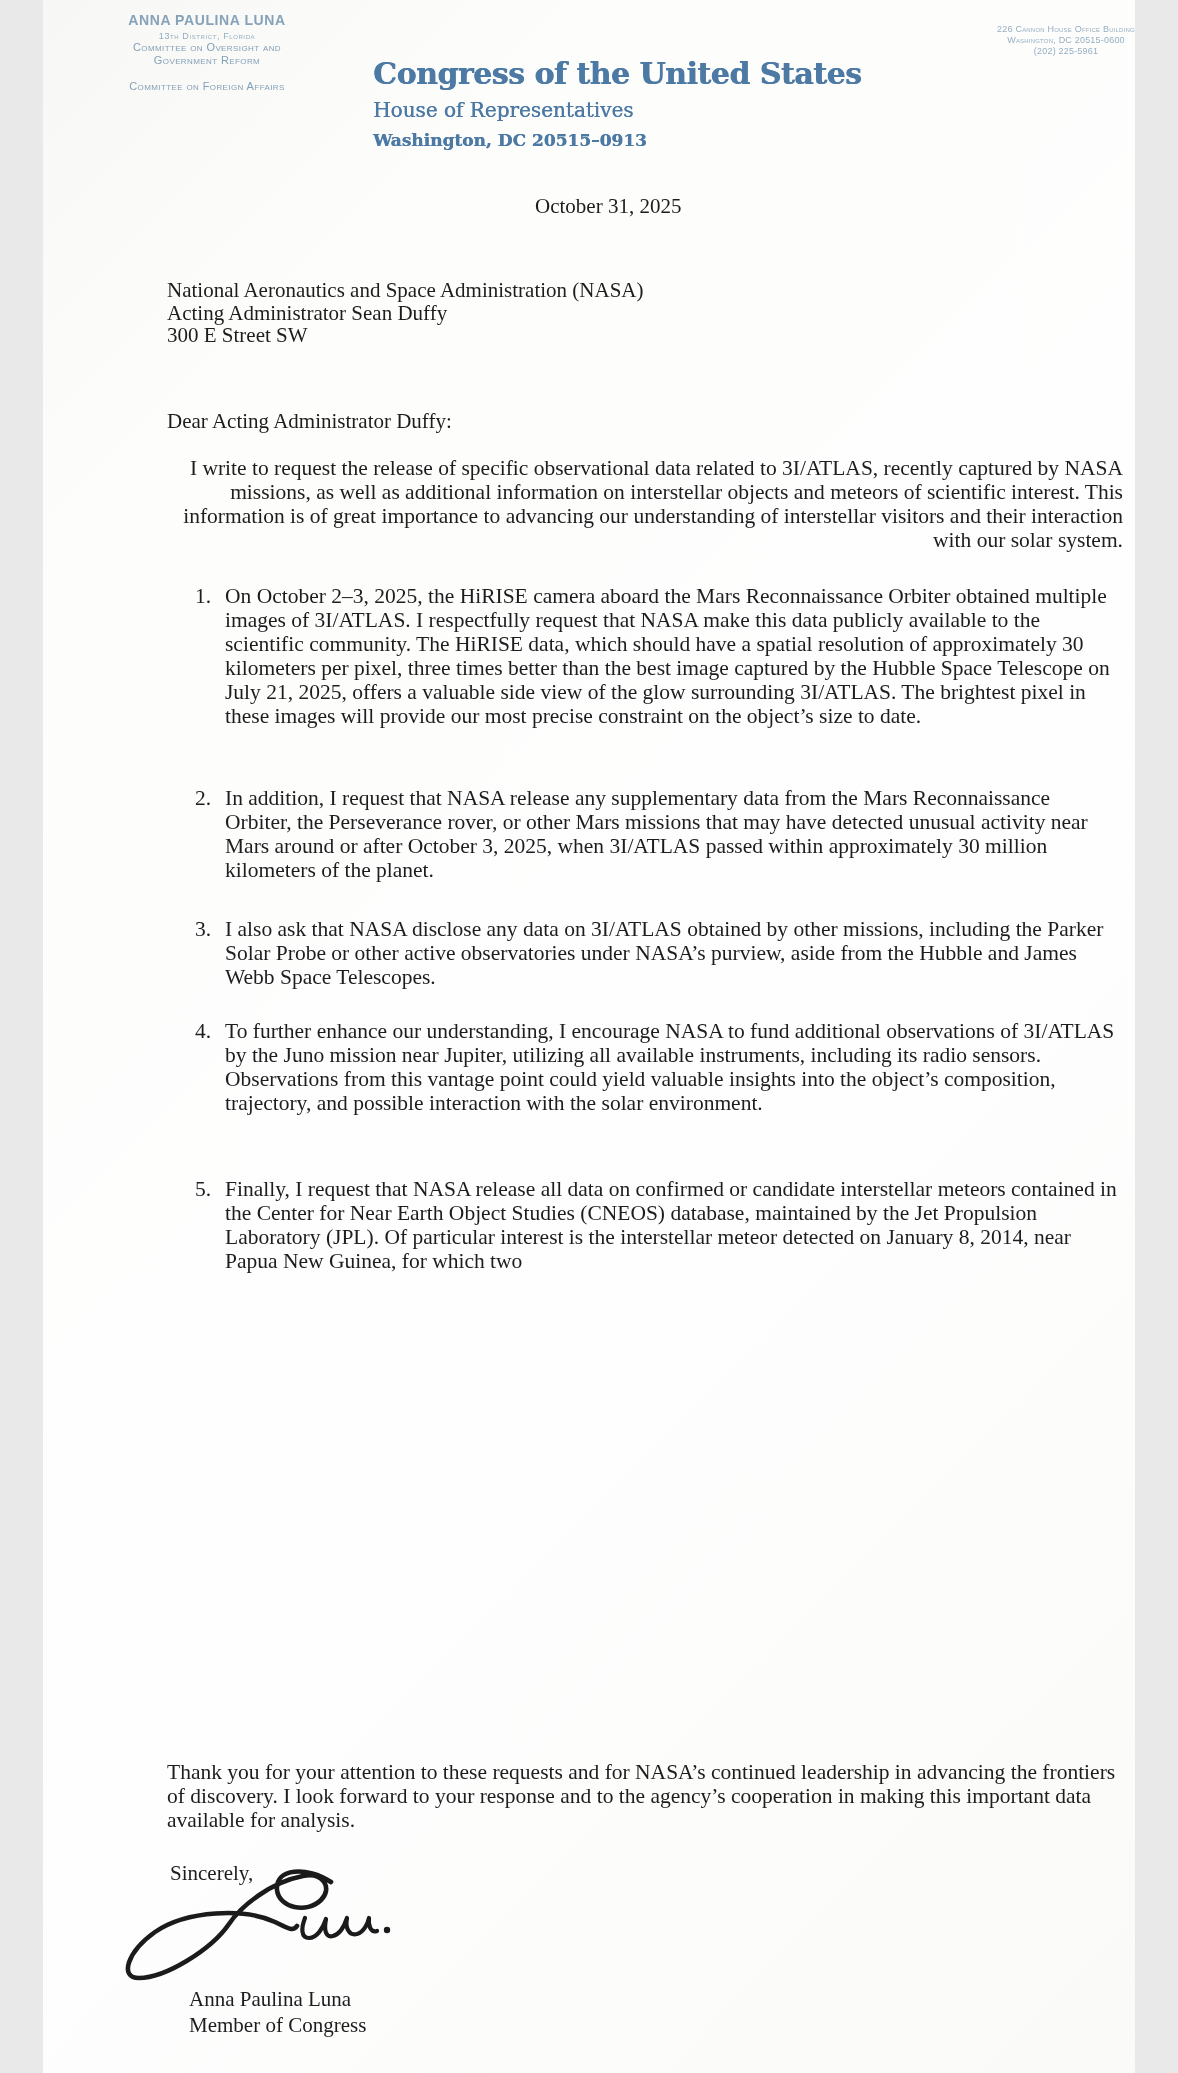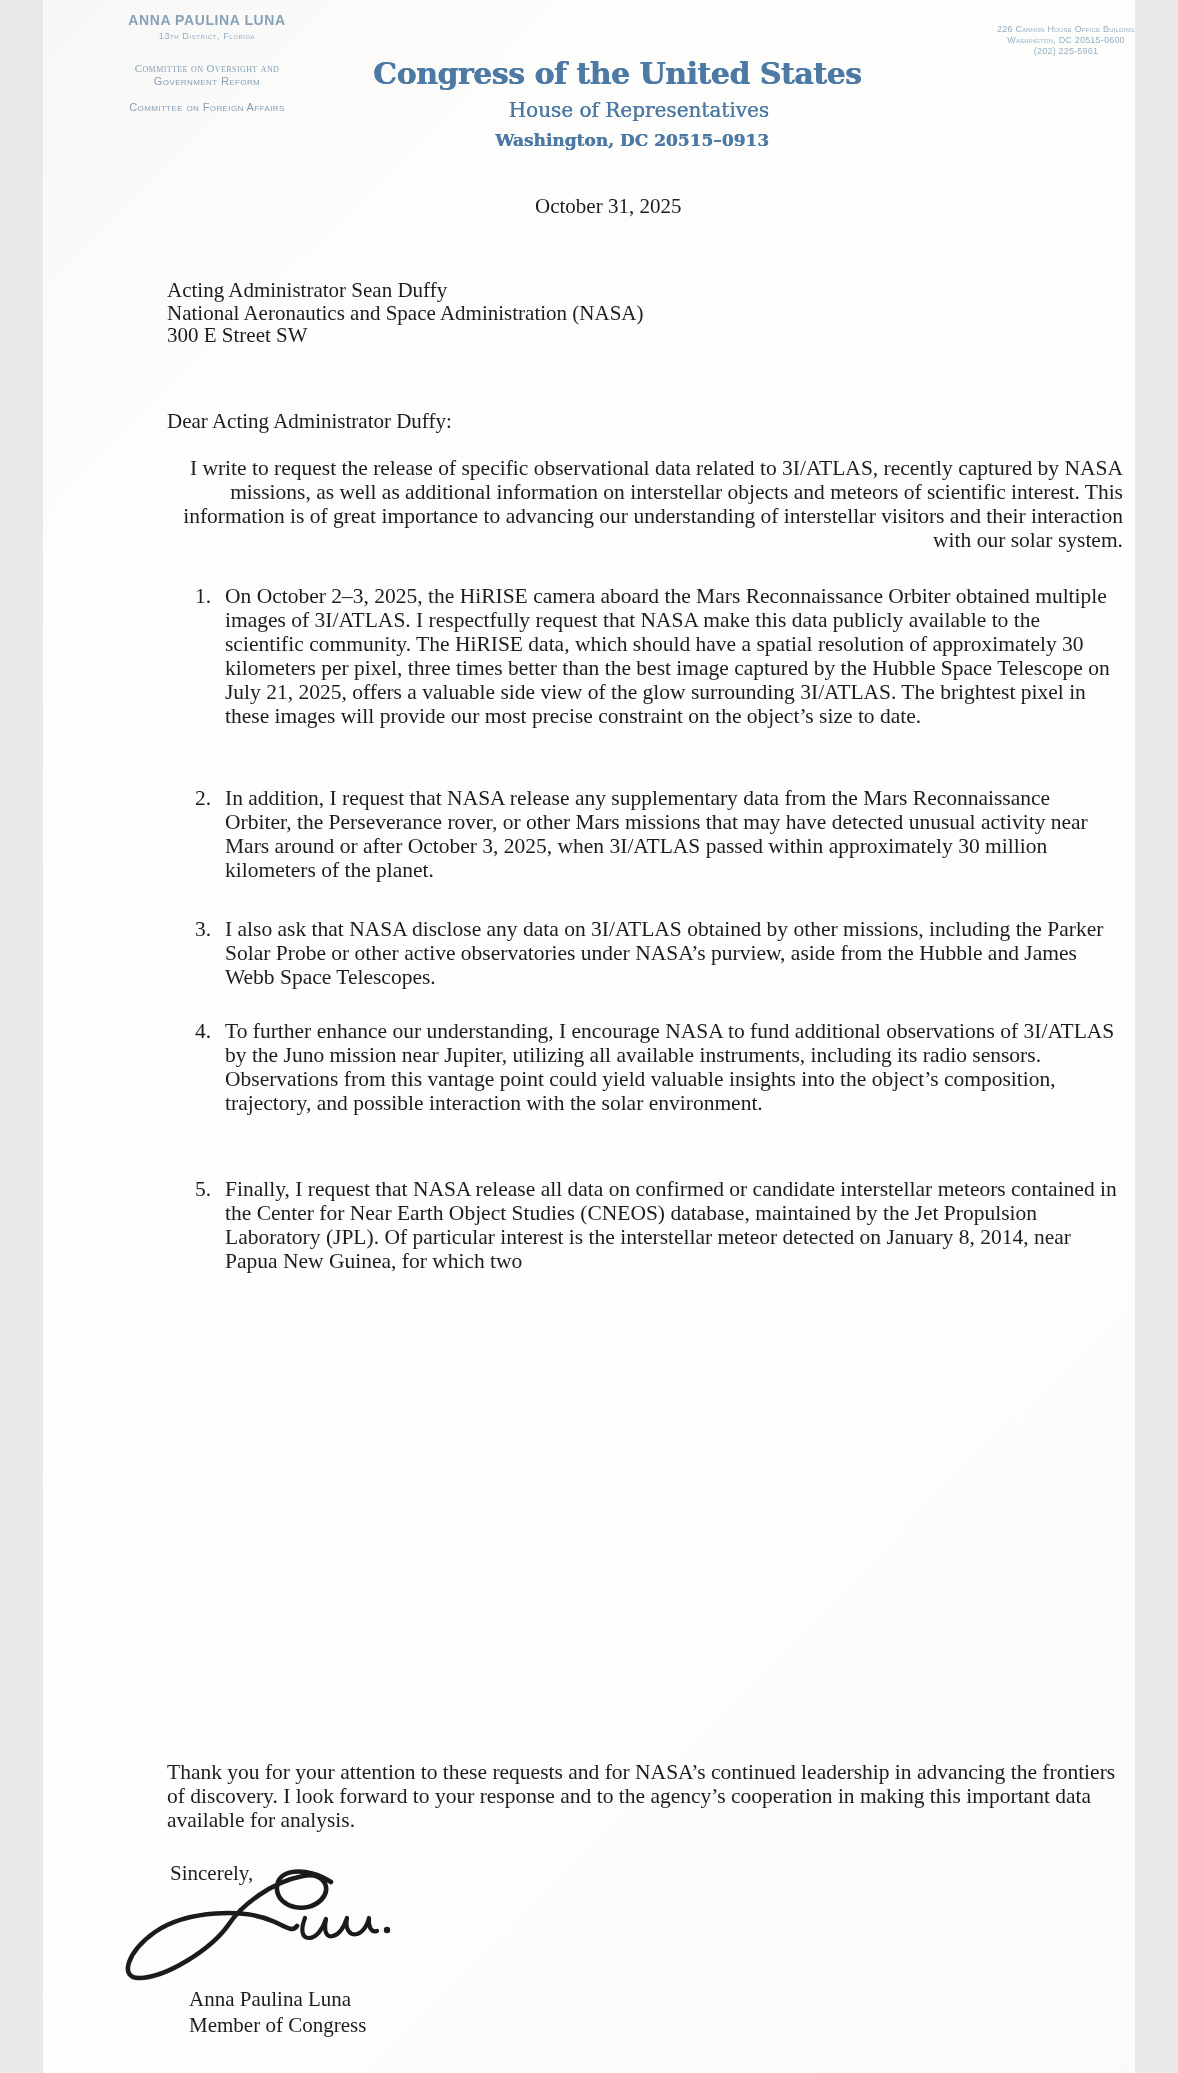"Committee on Oversight and" .lh-left .committee.first { font-family: Liberation Serif, serif -> none; margin-top: 21px -> none }
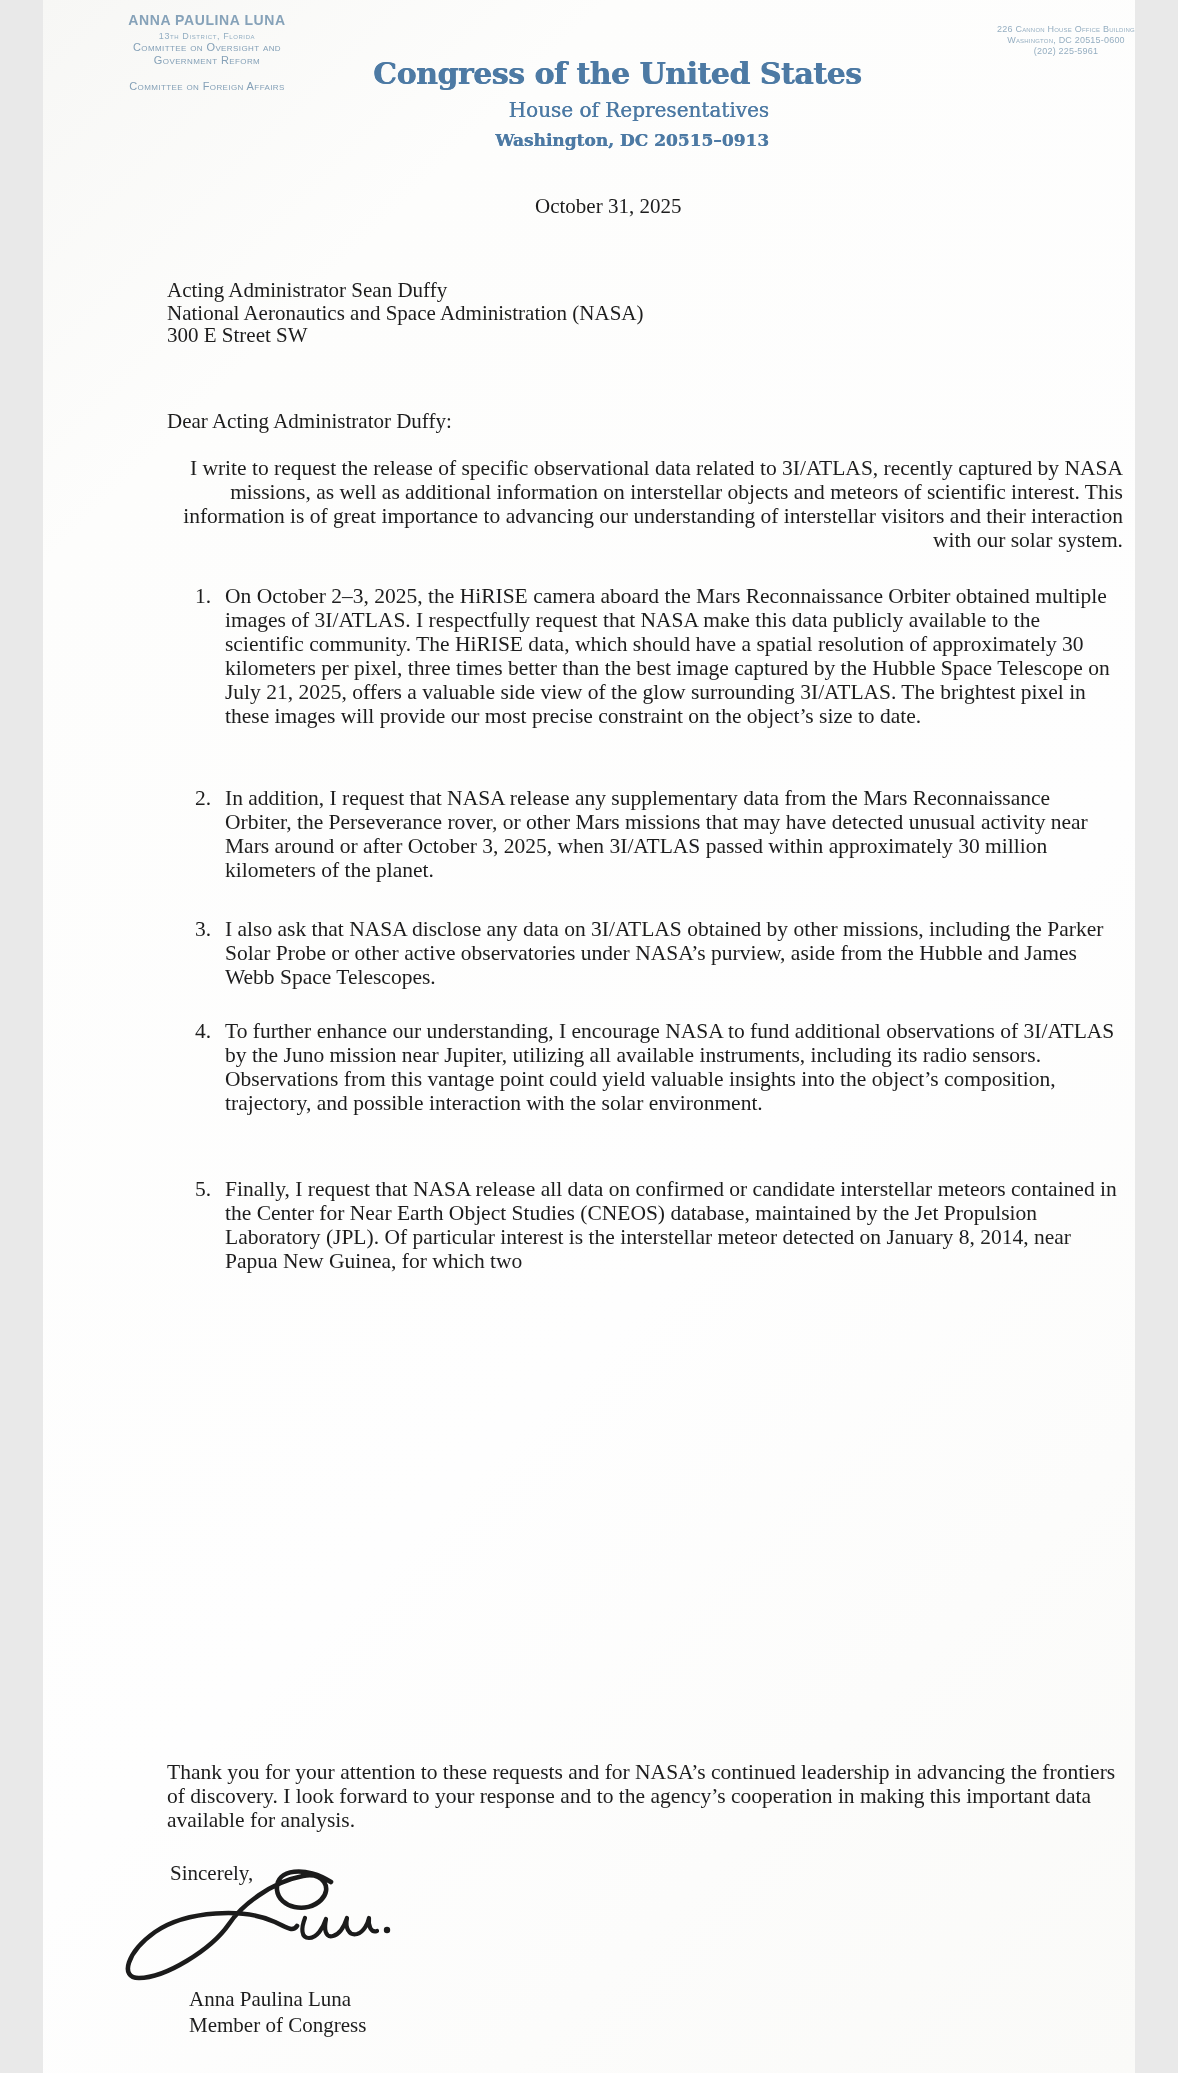"Congress of the United States" .lh-center { text-align: right -> left }
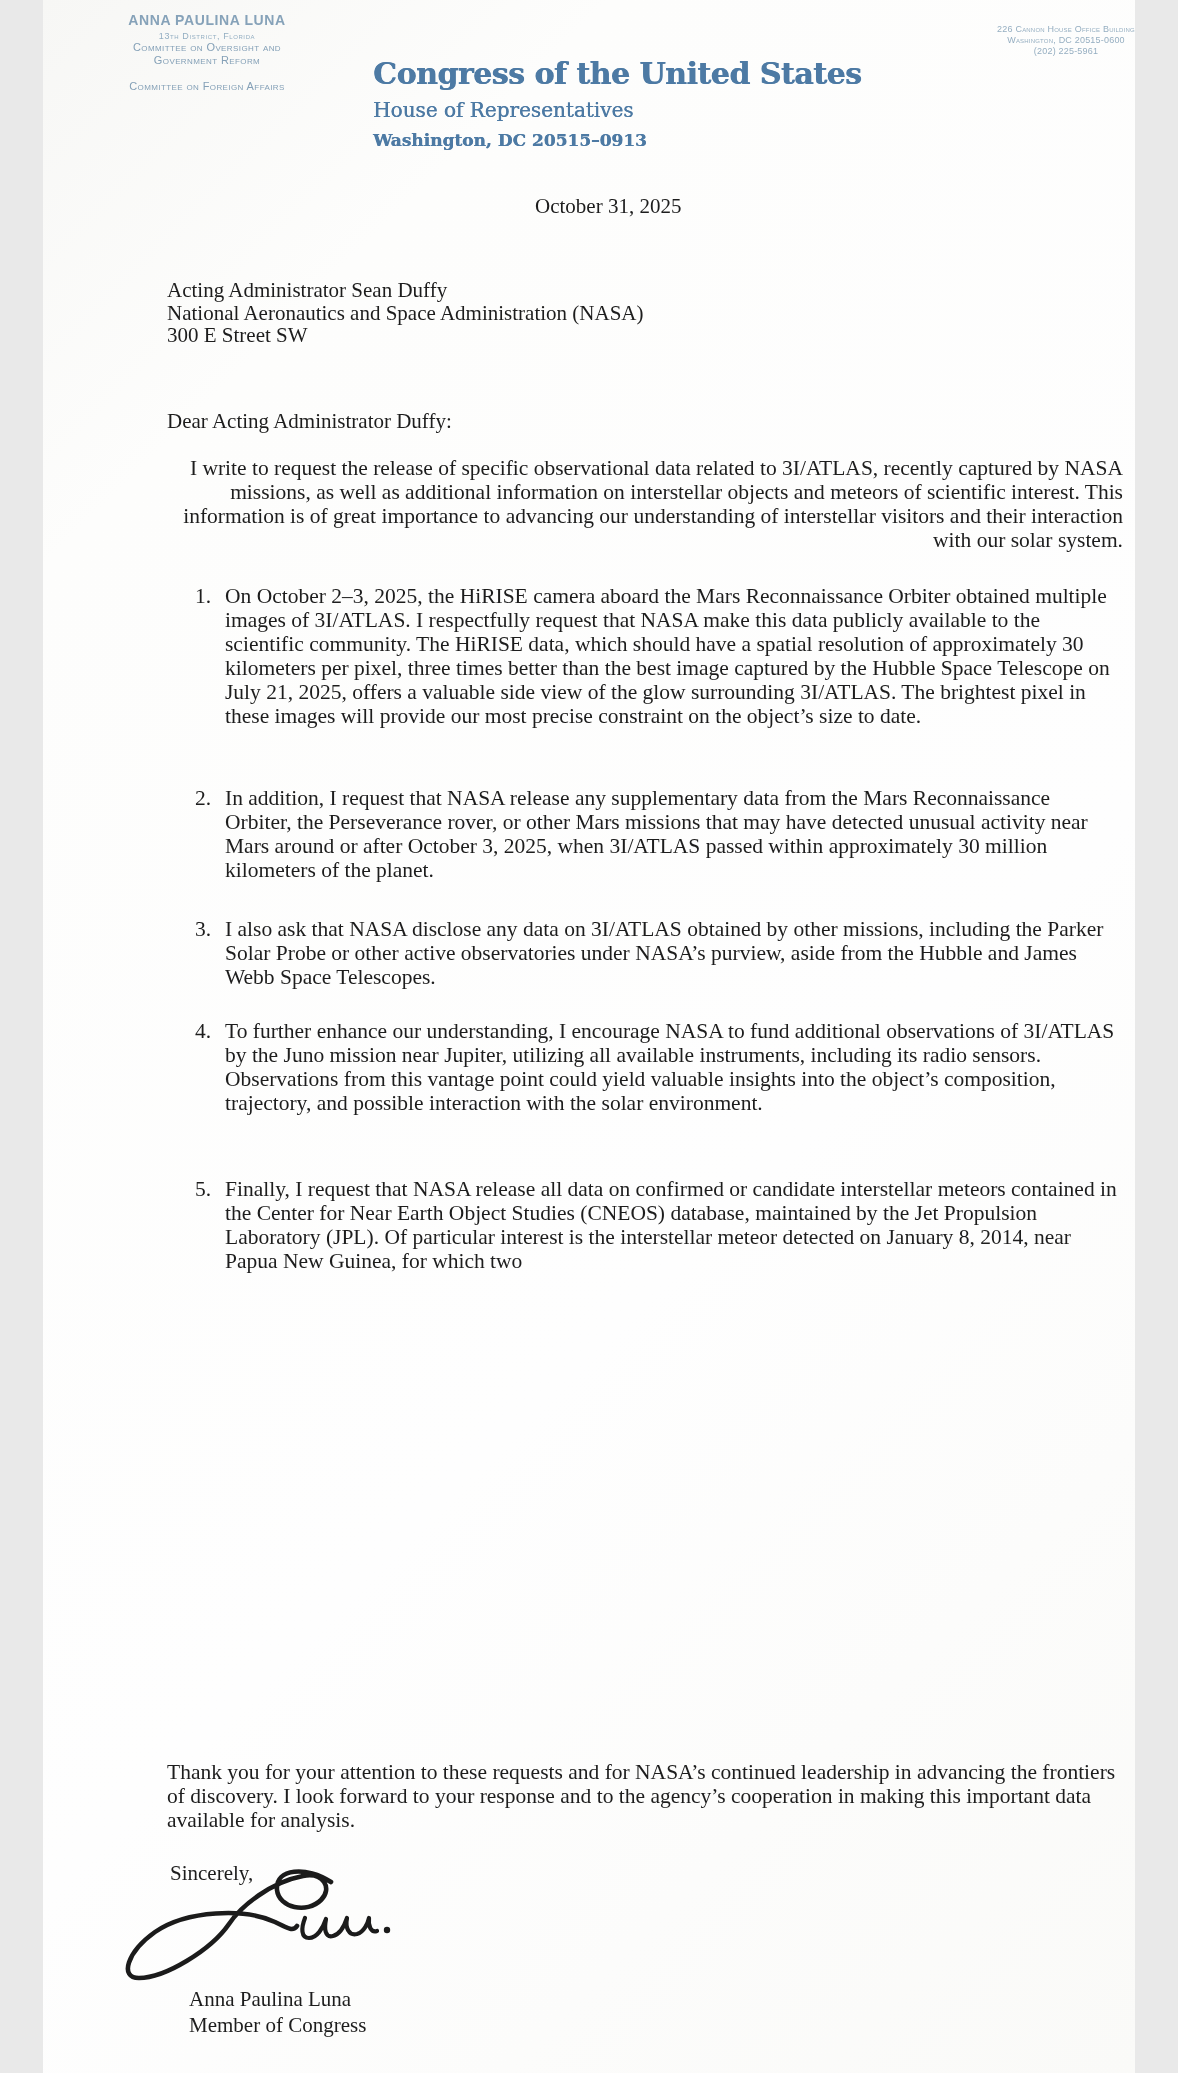"Acting Administrator Sean Duffy" div { order: before "National Aeronautics and Space" -> after "National Aeronautics and Space" }
